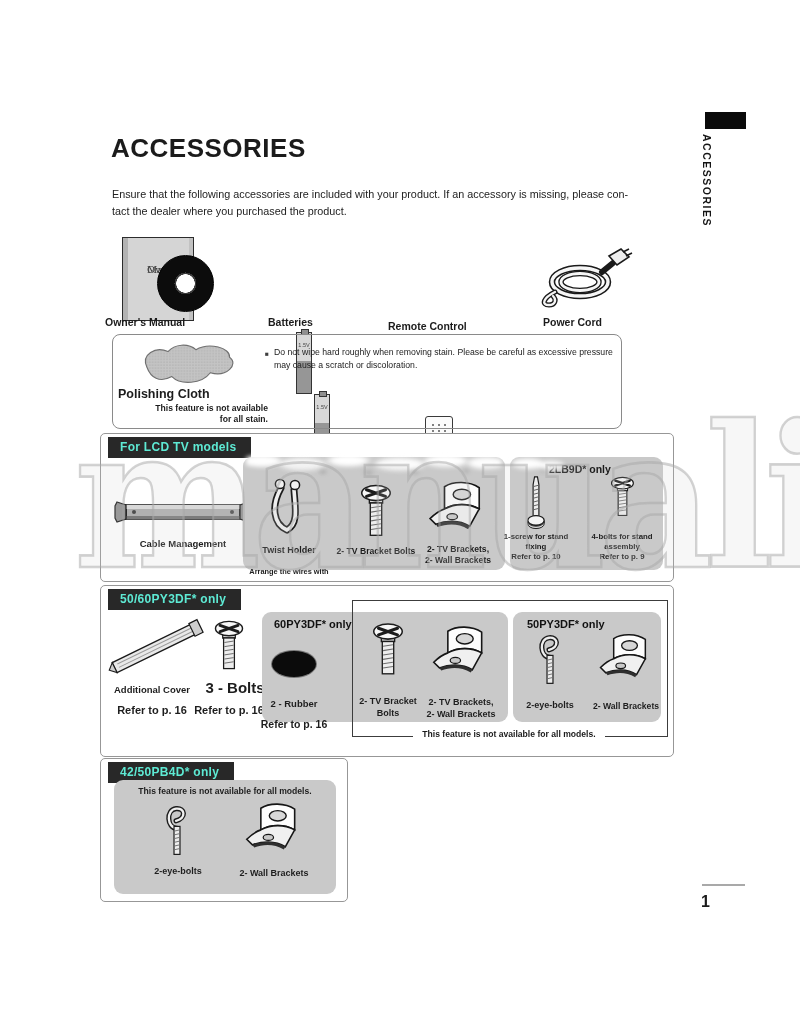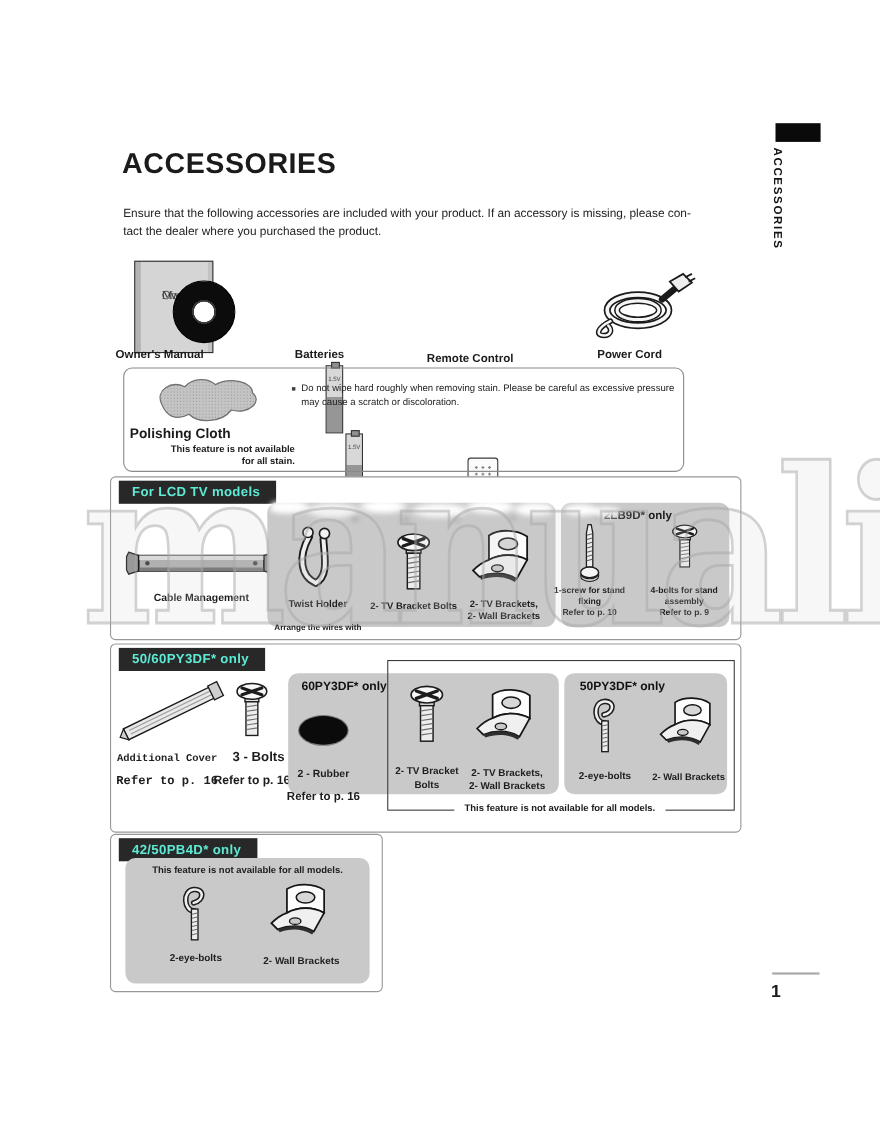"Additional Cover" div.abs { font-family: Liberation Mono, monospace -> none }
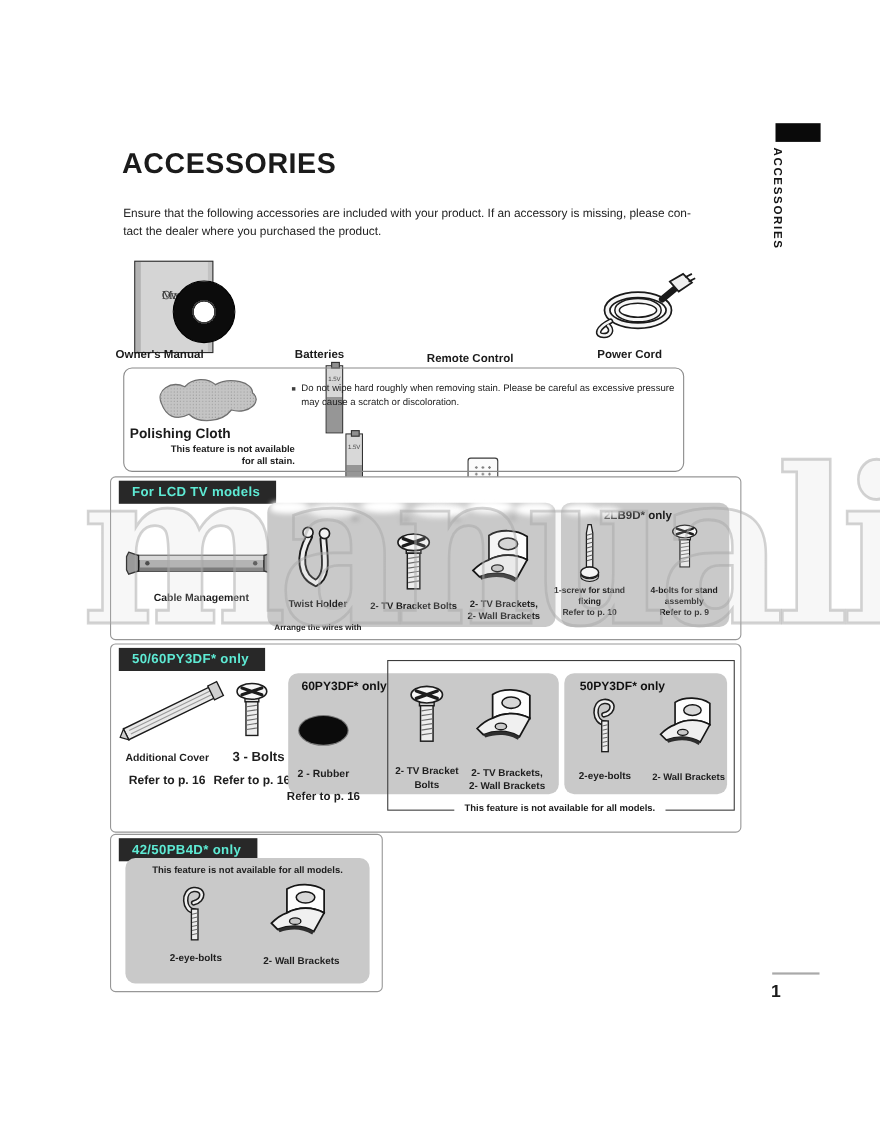"3 - Bolts" span { font-size: 12px -> 15px }
